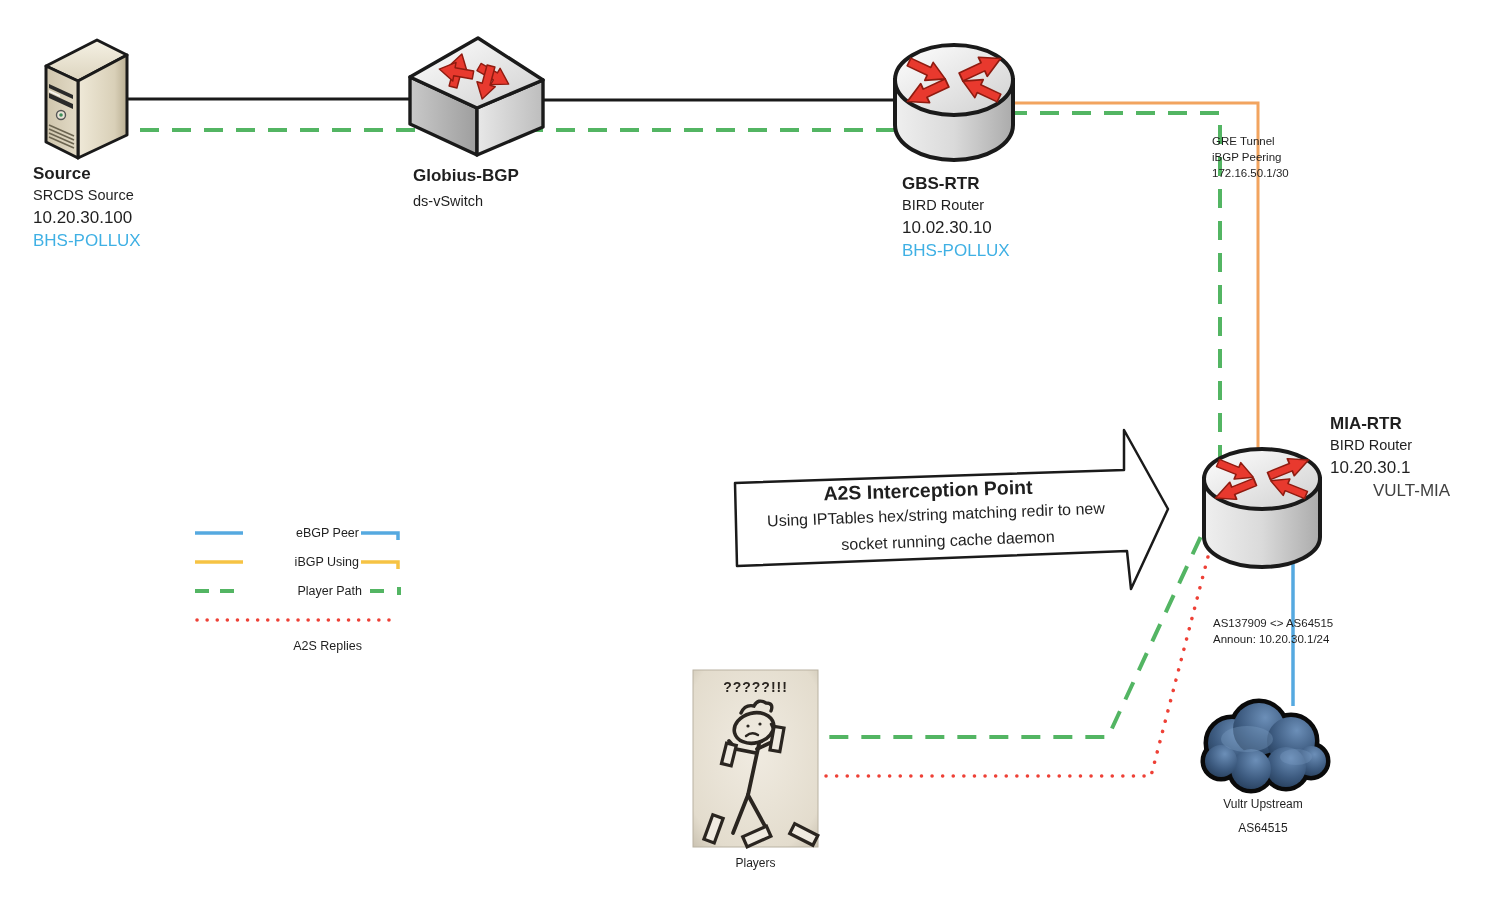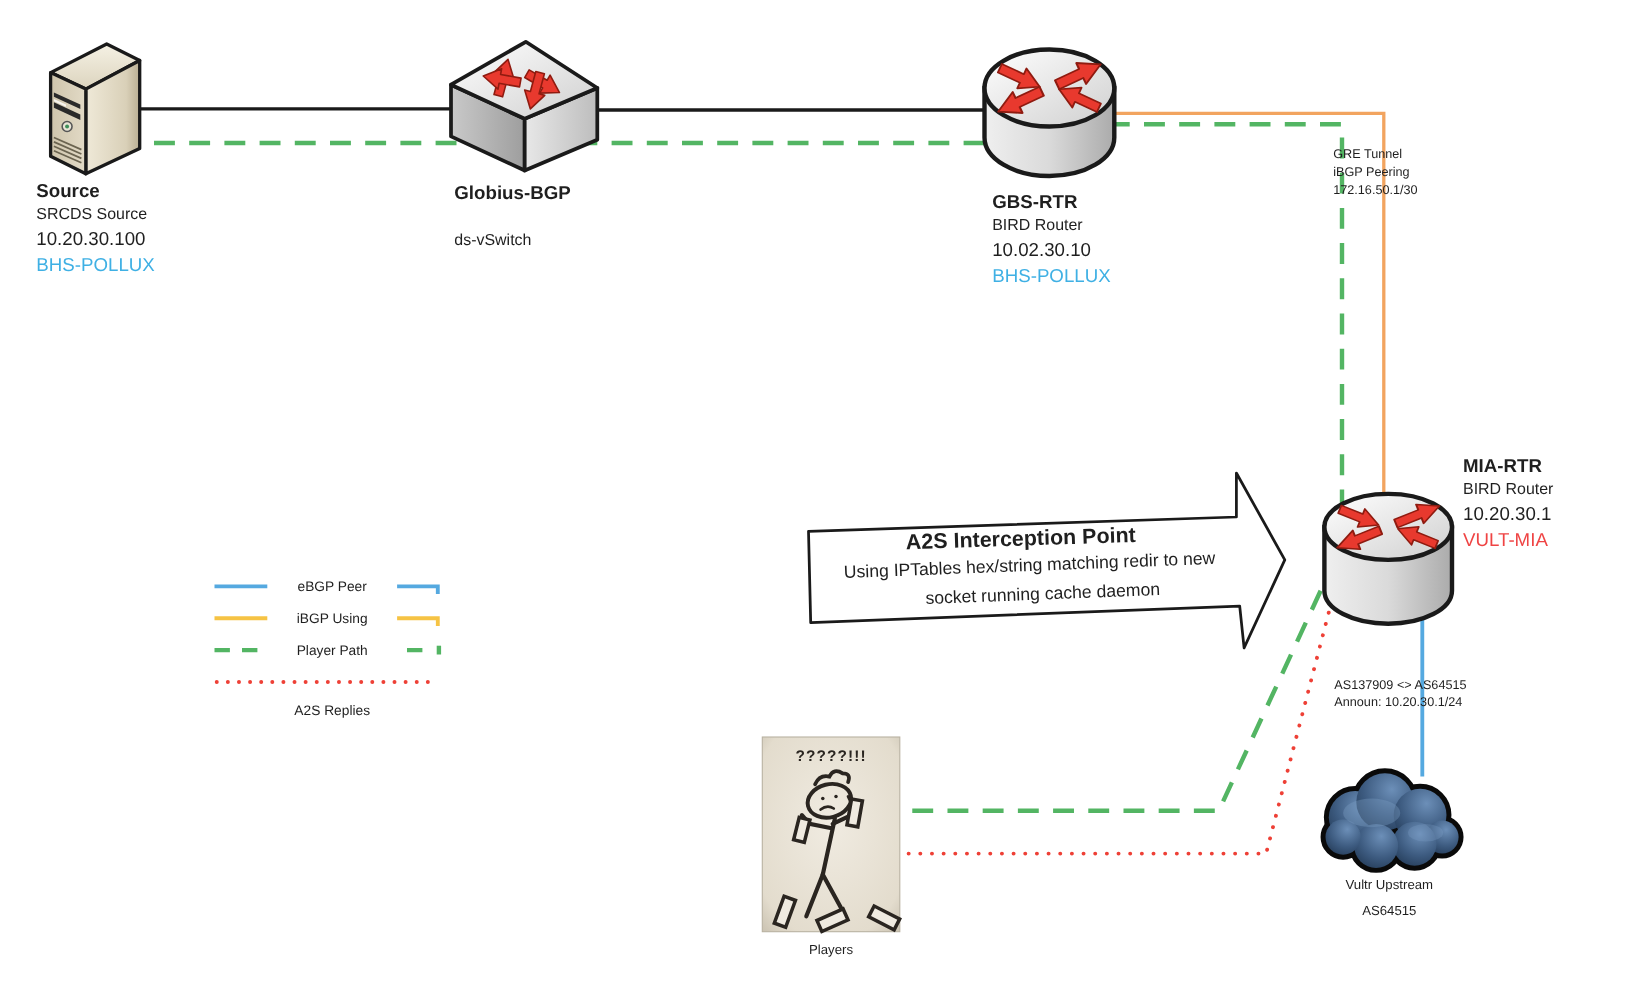"ds-vSwitch" div.nl-sub { margin-top: 22px -> 4px }
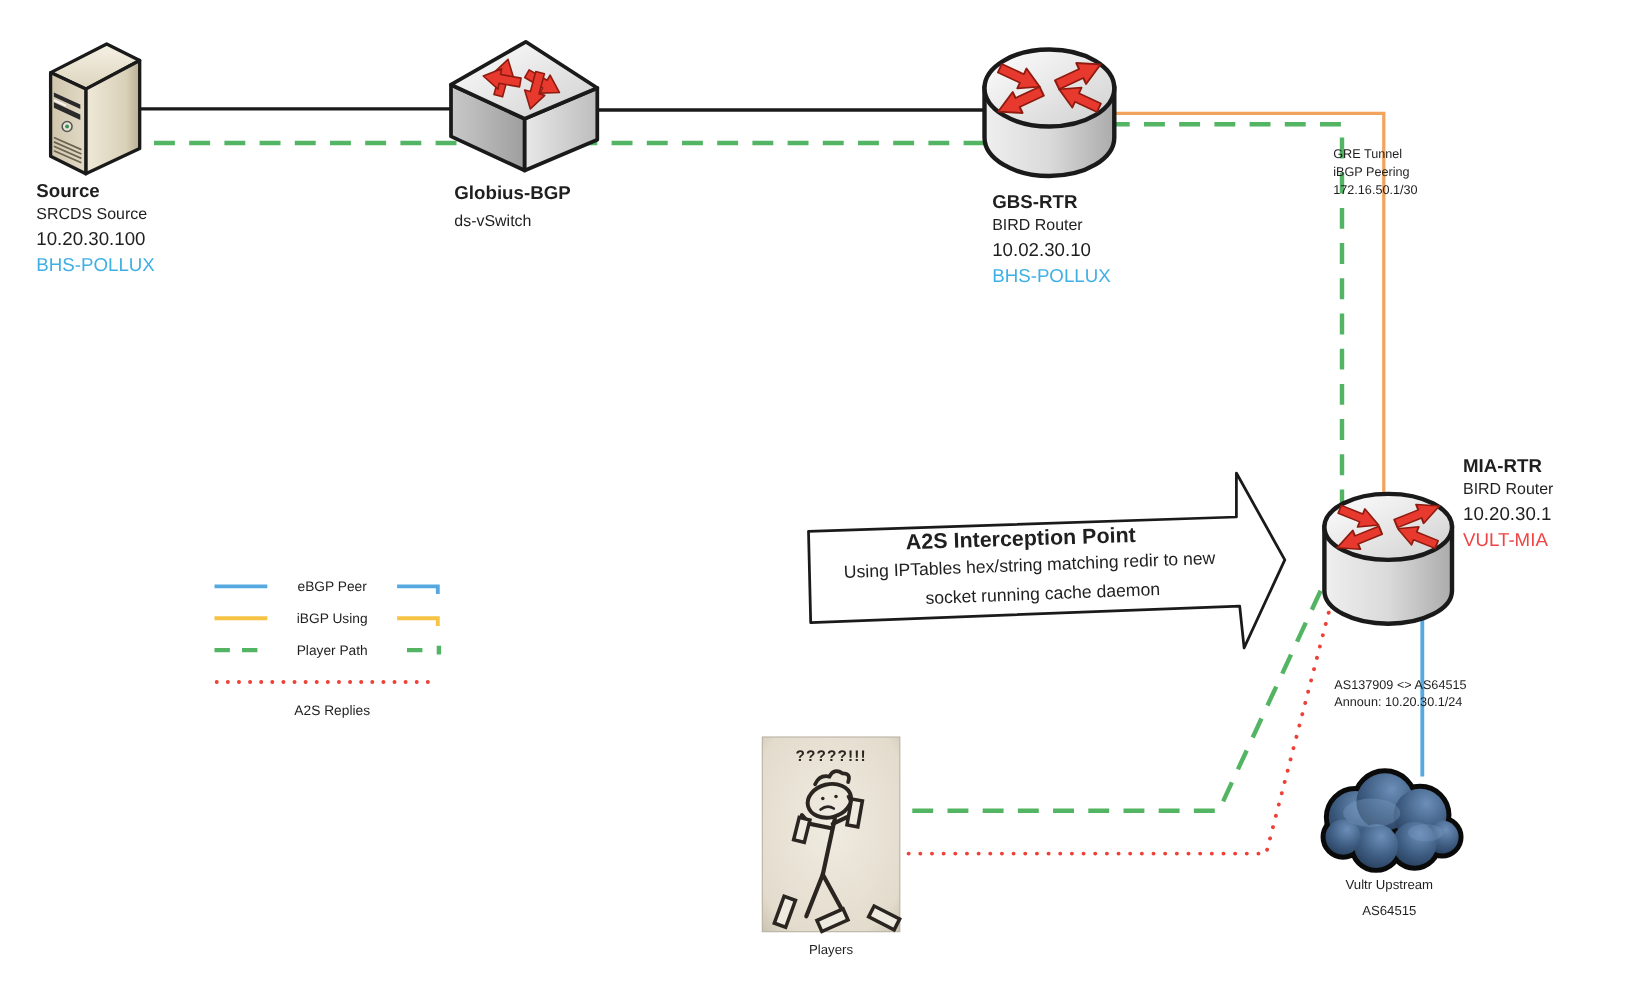"VULT-MIA" .pop-purple { color: #ef4444 -> #404040; margin-left: none -> 43px }
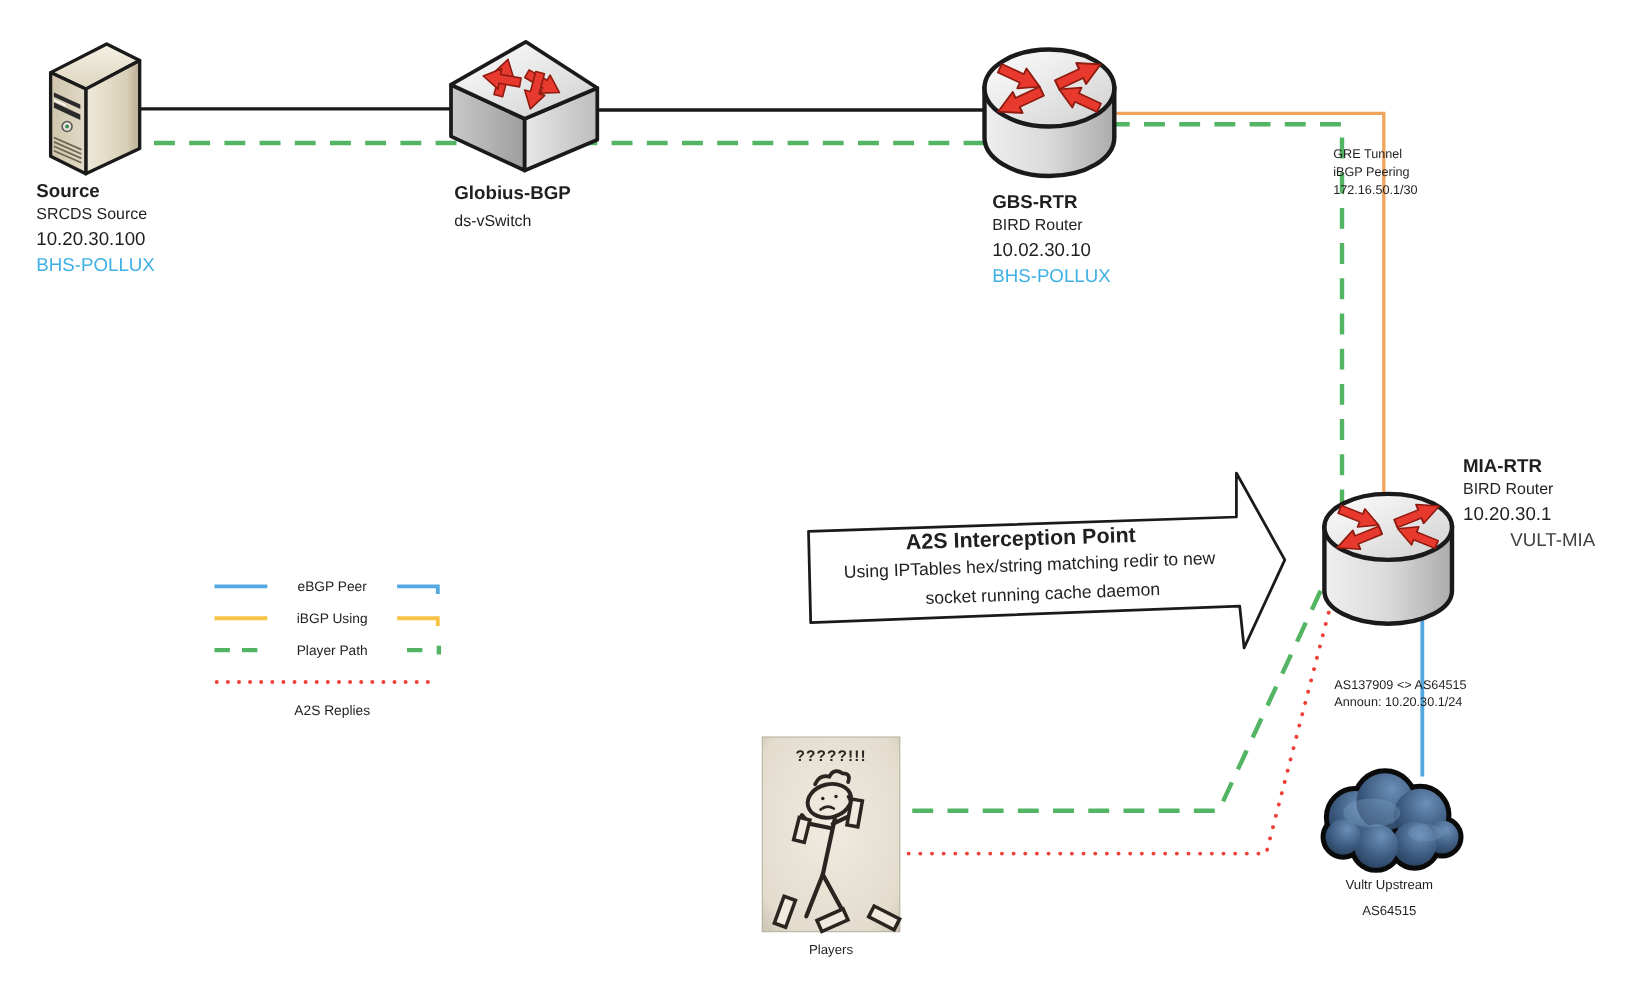"eBGP Peer" .legend-label { text-align: center -> right }
